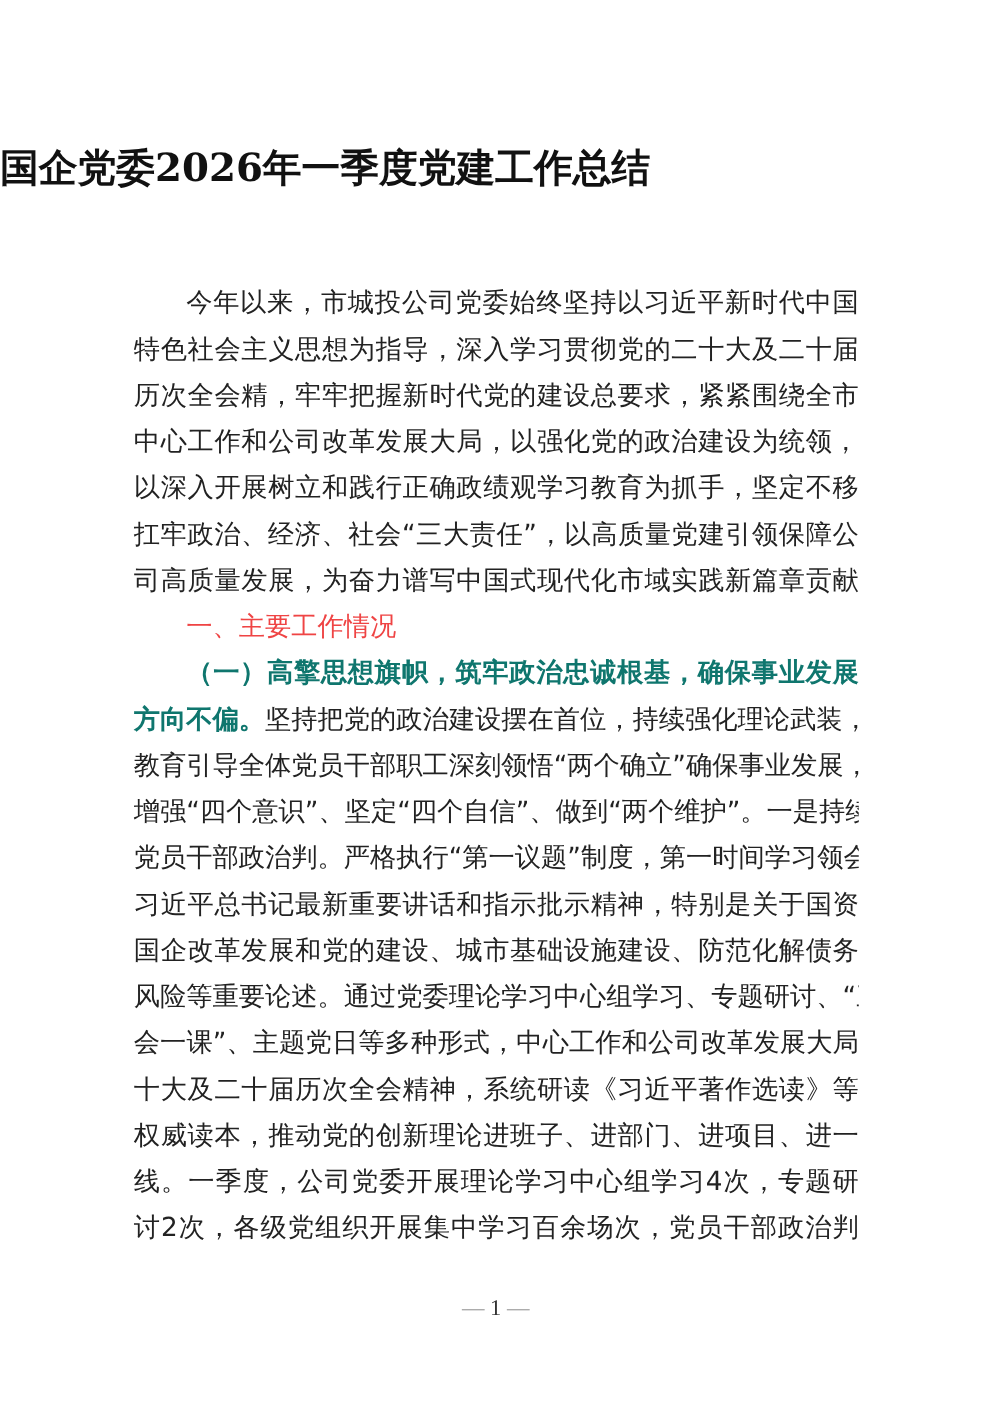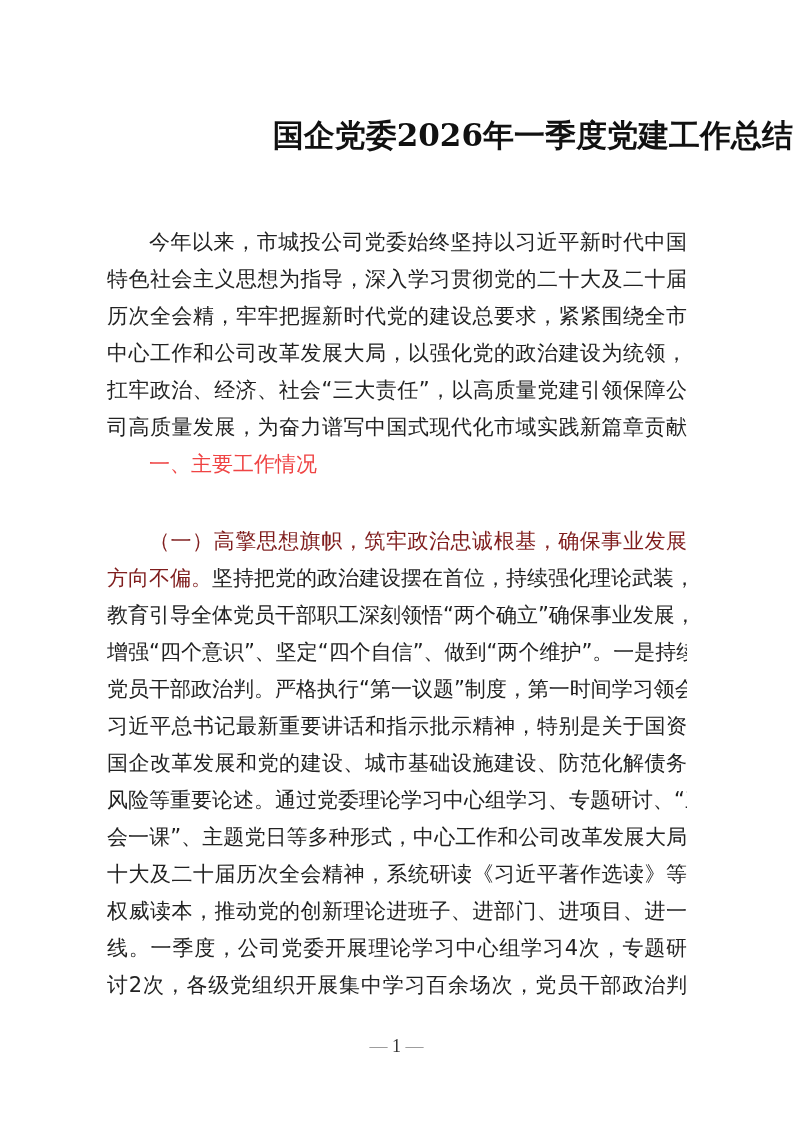"国企党委2026年一季度党建工作总结" .title { text-align: right -> left }
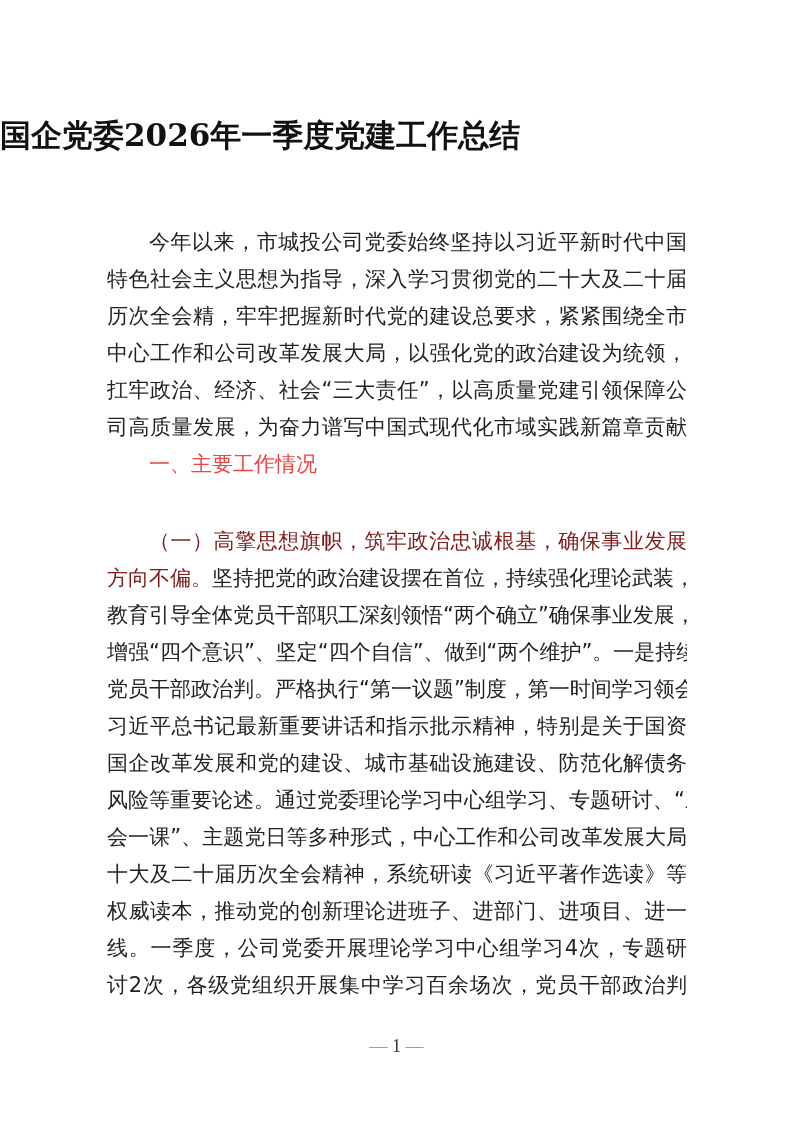"以深入开展树立和践行正确政绩观学习教育为抓手，坚定不移" span.line { html: none -> <span>以深入开展树立和践行正确政绩观学习教育为抓手，坚定不移</span> }
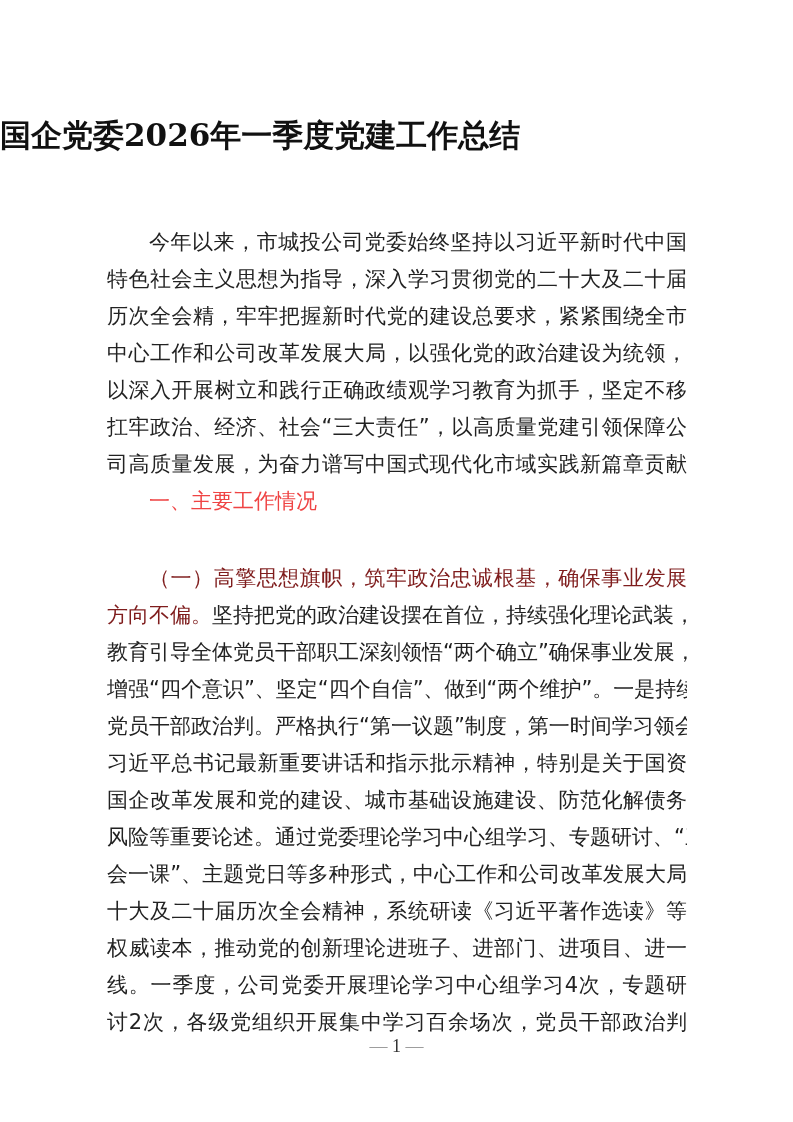"（一）高擎思想旗帜，筑牢政治忠诚根基，确保事业发展" .b { color: #7f1d1d -> #0f766e; font-weight: normal -> bold; margin-top: 40px -> none }
